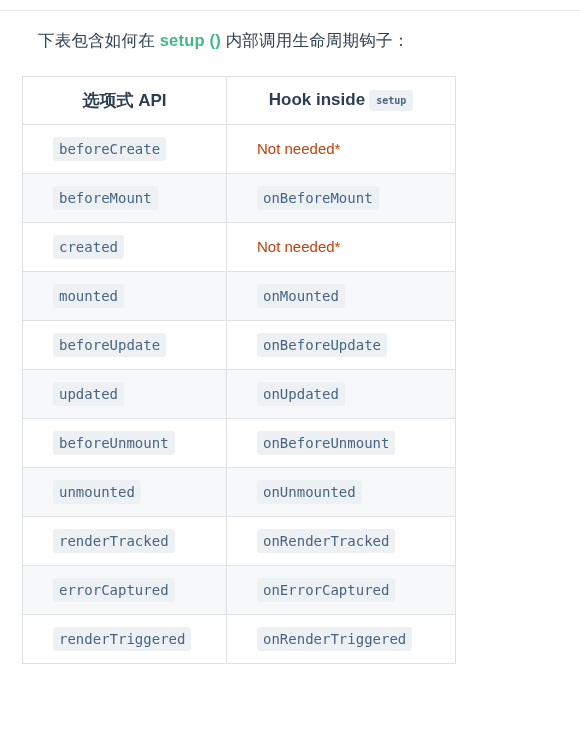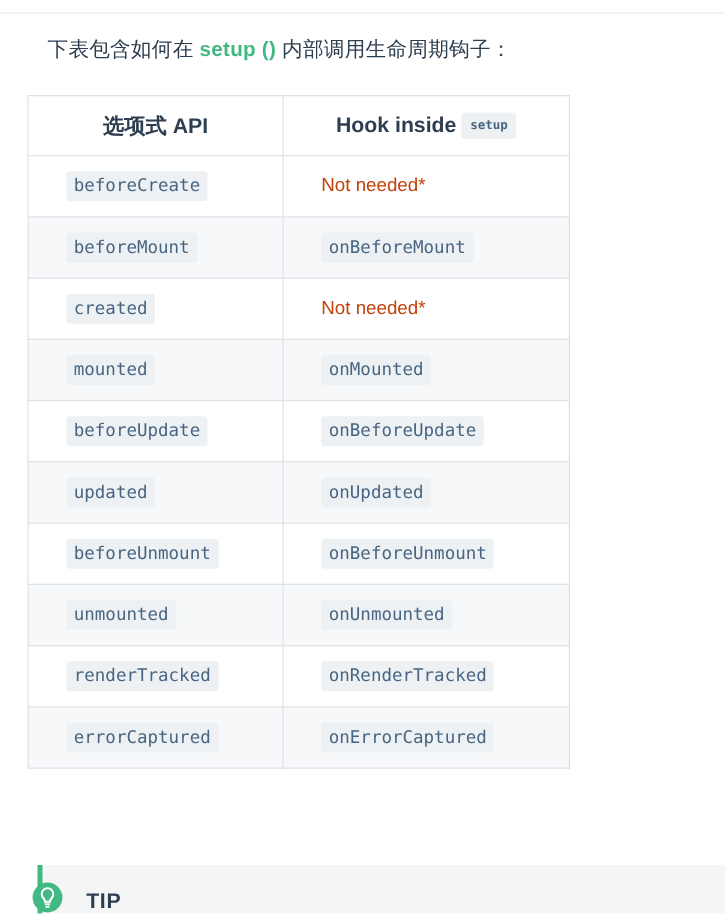"renderTriggered" tr { html: none -> <tr> <td><code>renderTriggered</code></td> <td><code>onRenderTriggered</code></td> </tr> }
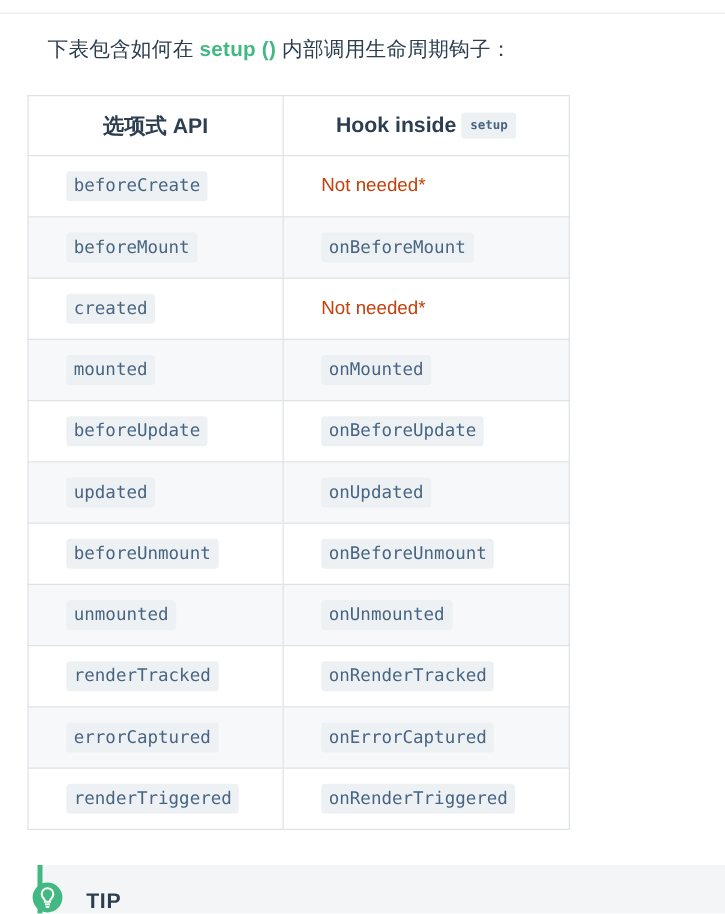"TIP" div.tip { html: <div> <div> <svg> <circle></circle> <path></path> <rect></rect> <rect></rect> </svg> <span>TIP</span> </div> </div> -> none }
